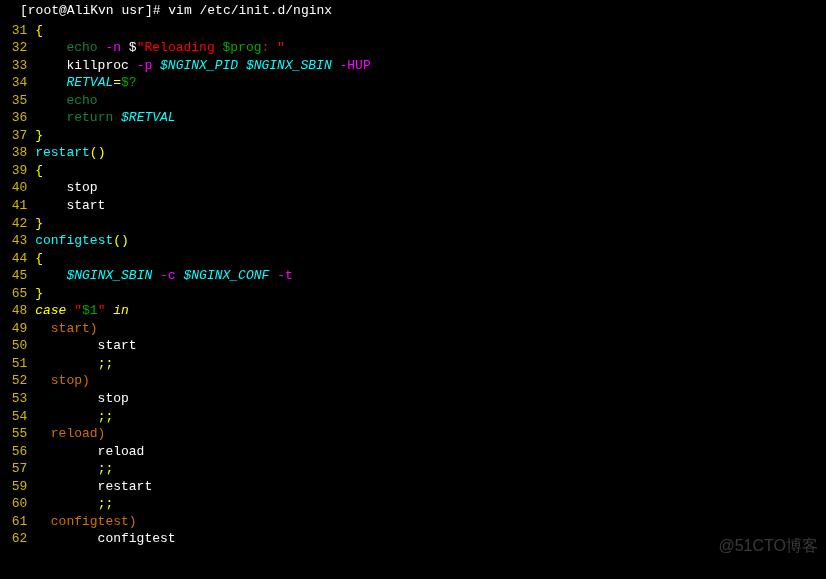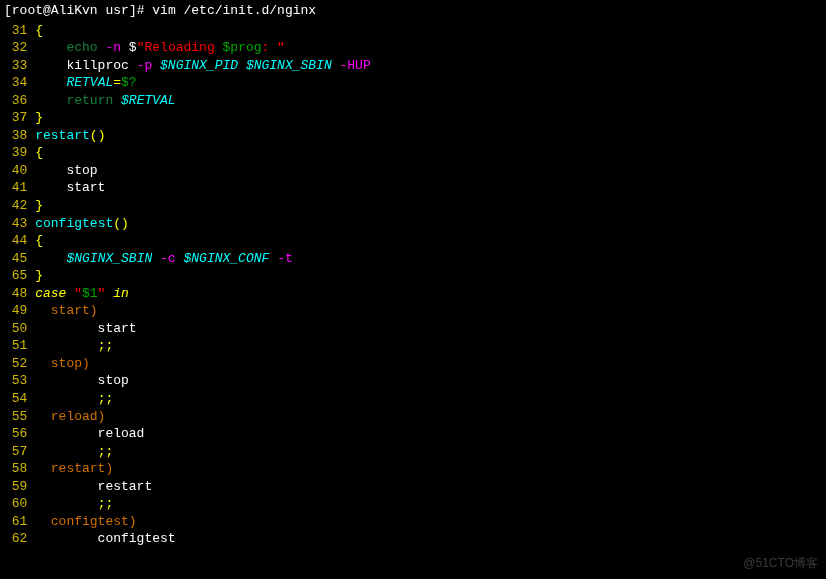"[root@AliKvn usr]# vim /etc/init.d/nginx" .prompt { padding: 2px 4px 2px 4px -> 2px 4px 2px 20px }
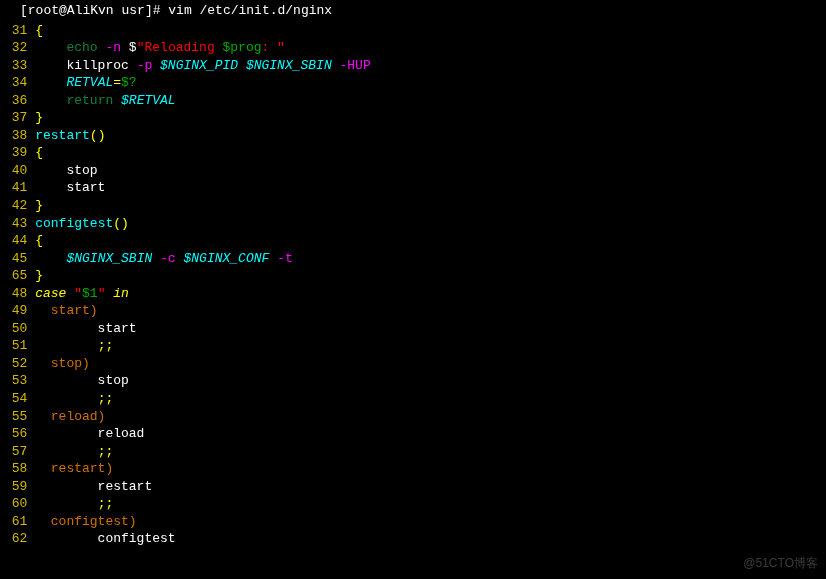"35 echo" div.row { html: none -> <div><span> 35</span><span> </span><span>echo</span></div> }
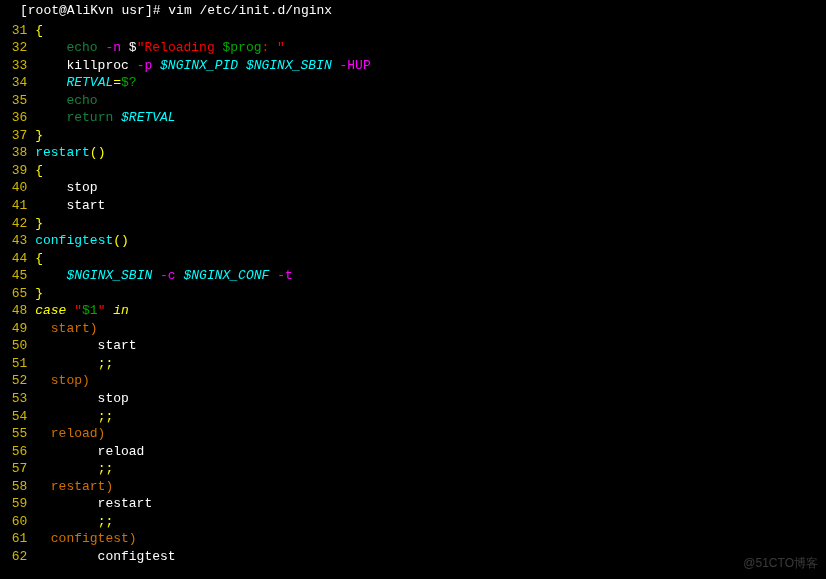"58 restart)" div.row { html: <div><span> 58</span><span> </span><span>restart)</span></div> -> none }
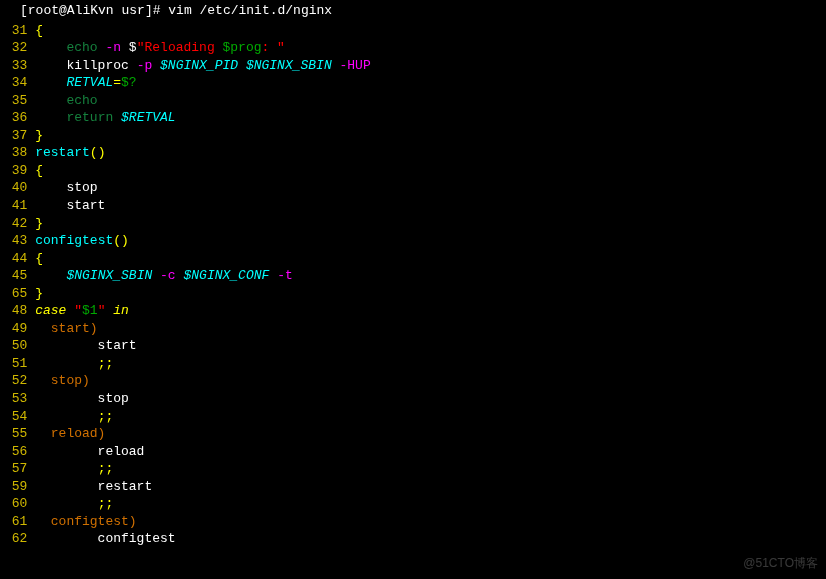"@51CTO博客" .watermark { bottom: 8px -> 22px; font-size: 12px -> 16px }
